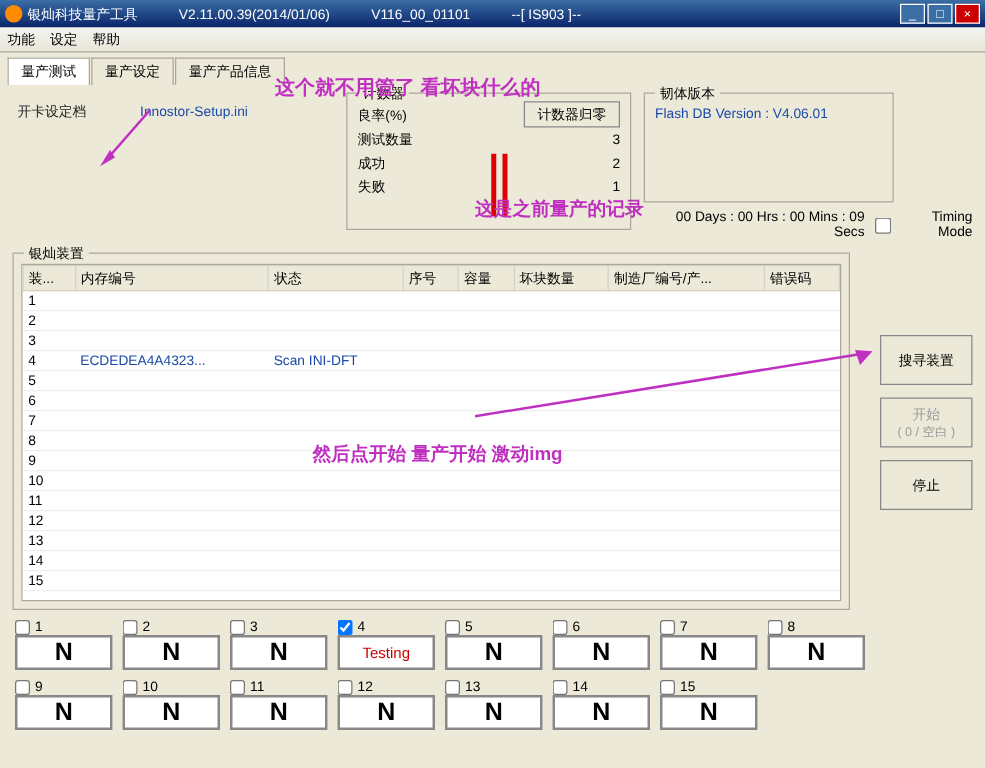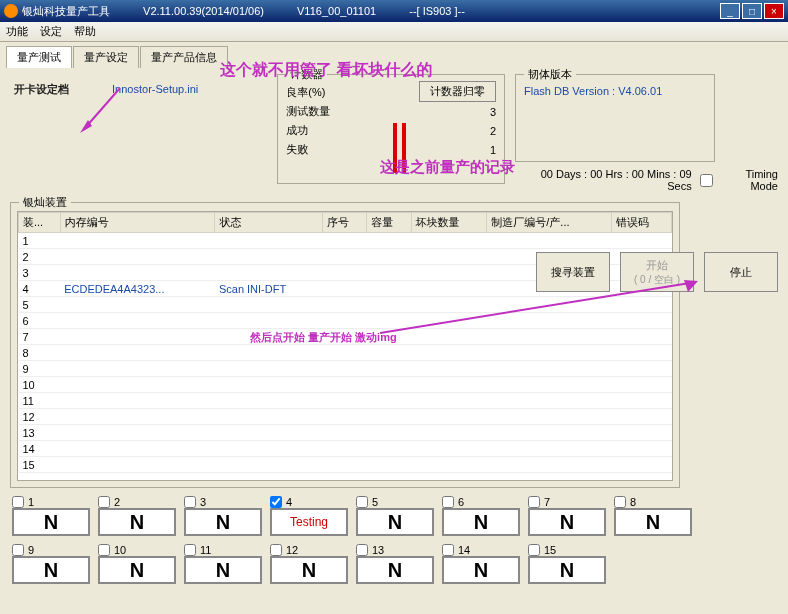"开卡设定档" .opencard span:first-child { font-weight: bold -> none }
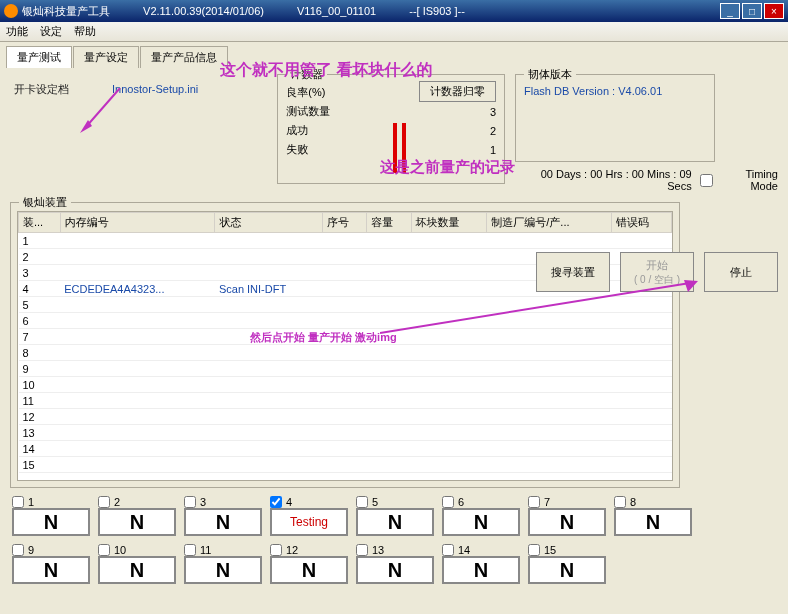"搜寻装置" .right-buttons { flex-direction: row -> column; top: 184px -> 200px }
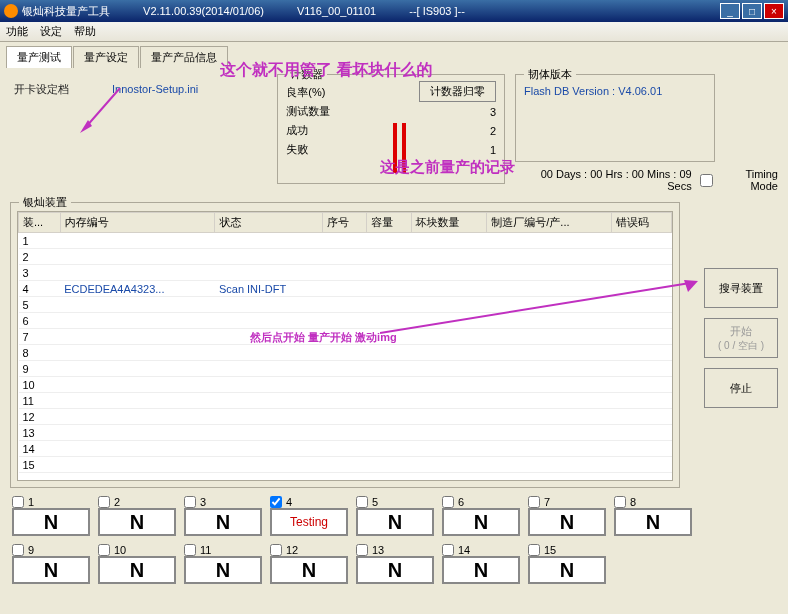"然后点开始 量产开始 激动img" div.annotation { font-size: 11px -> 15px; top: 262px -> 286px }
